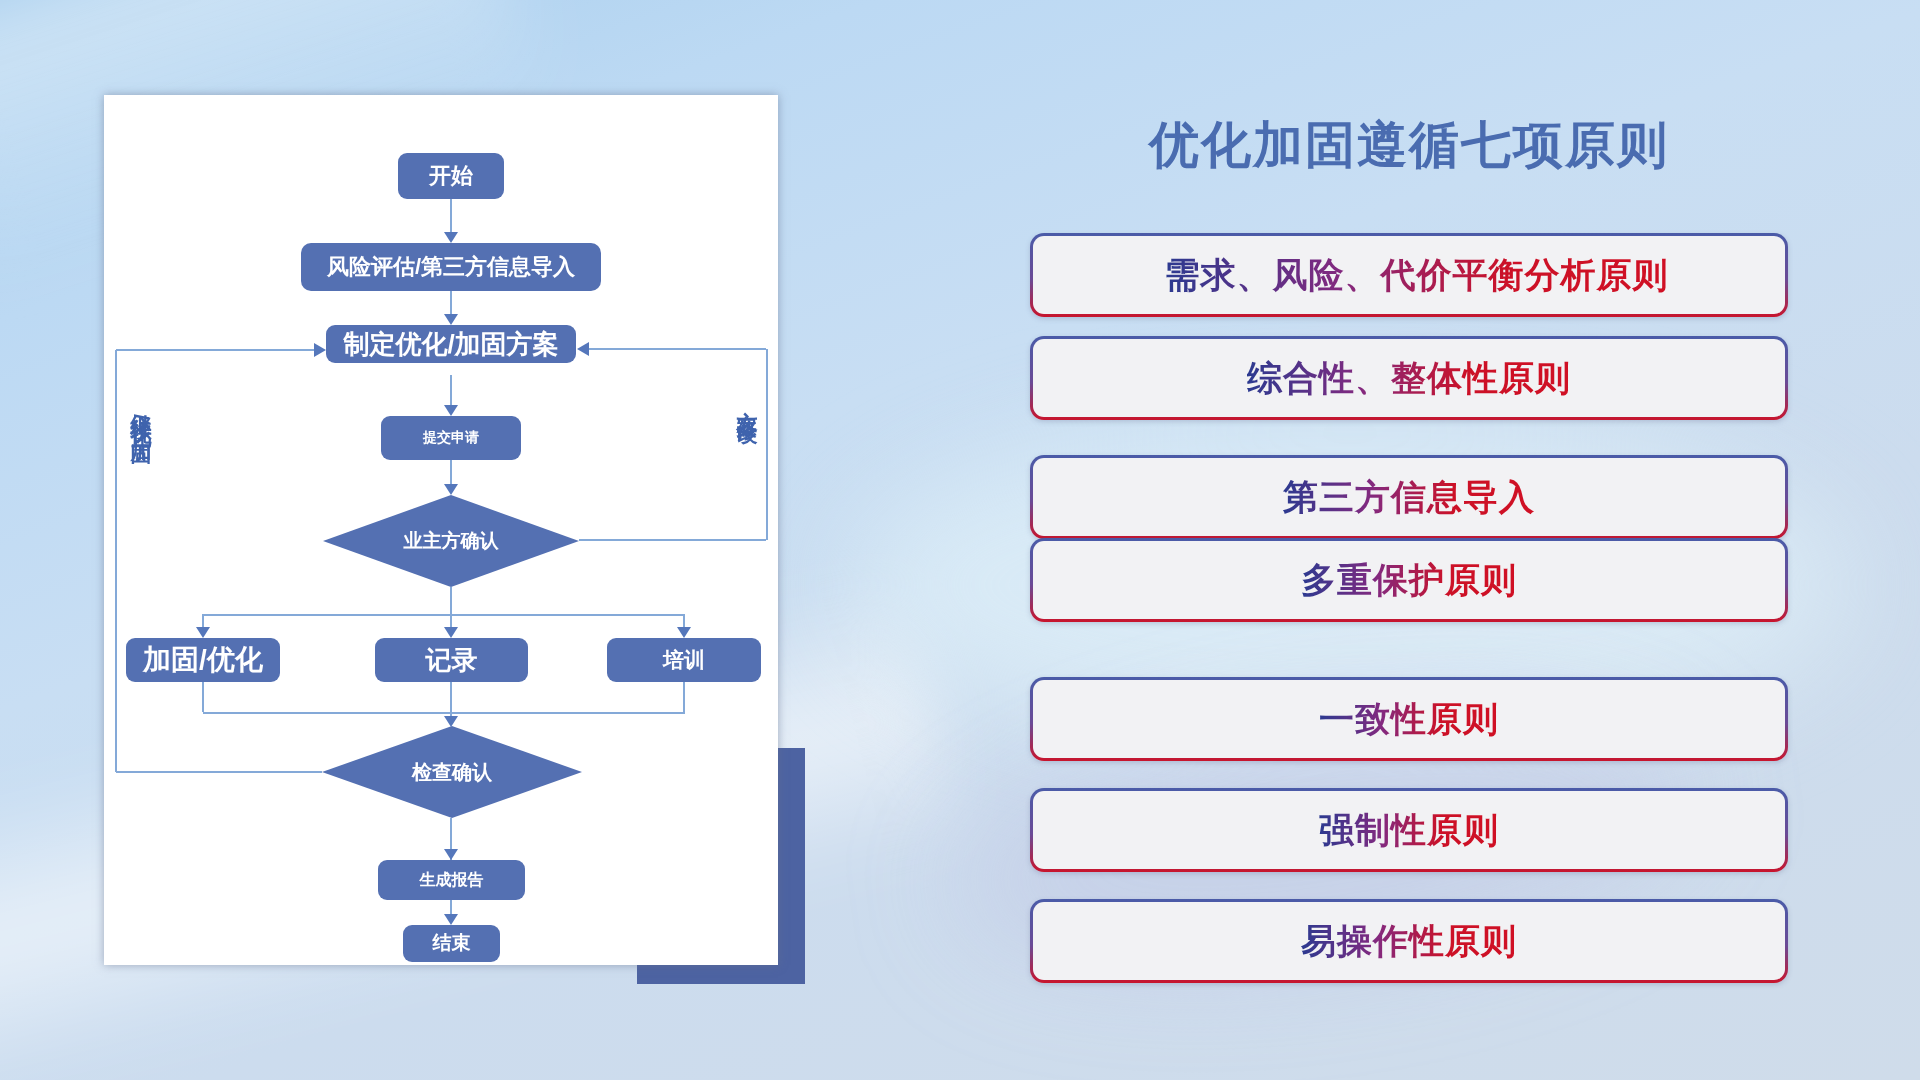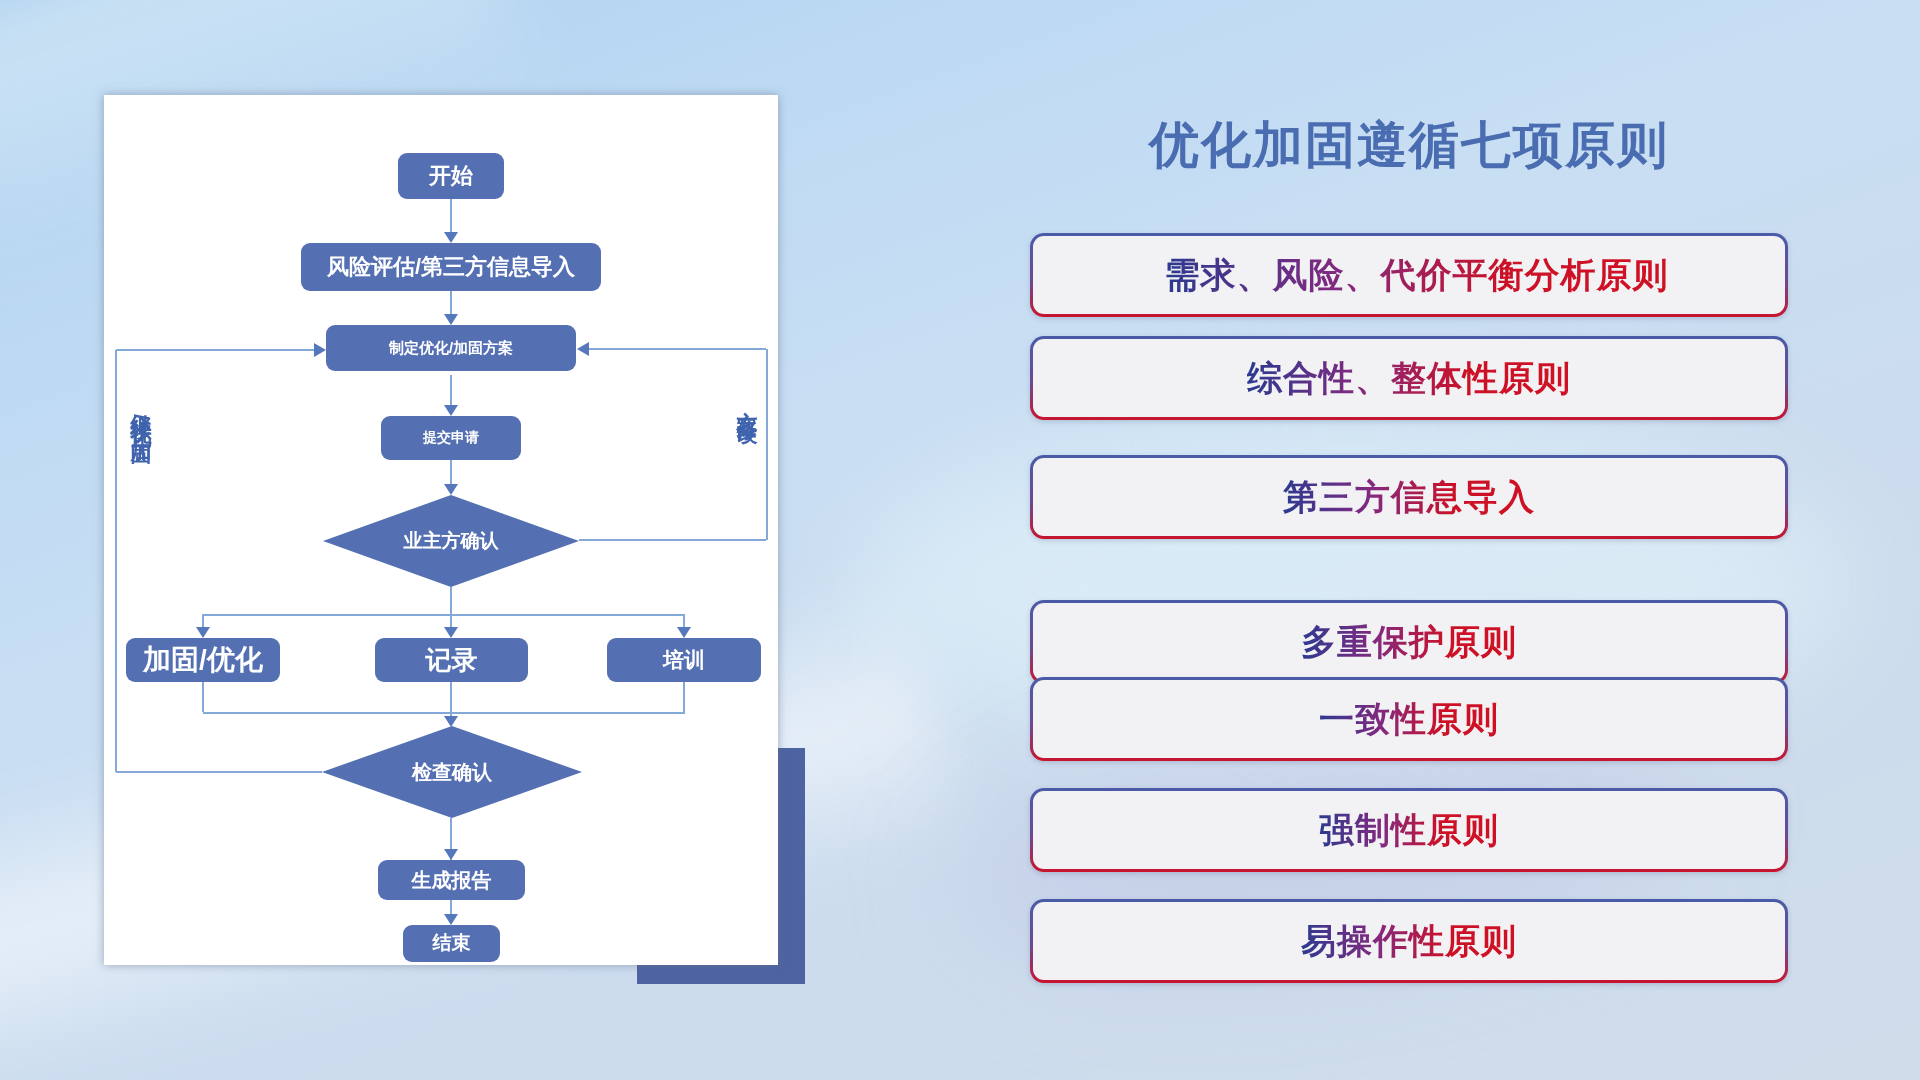"风险评估/第三方信息导入" div.fnode { border-radius: none -> 10px }
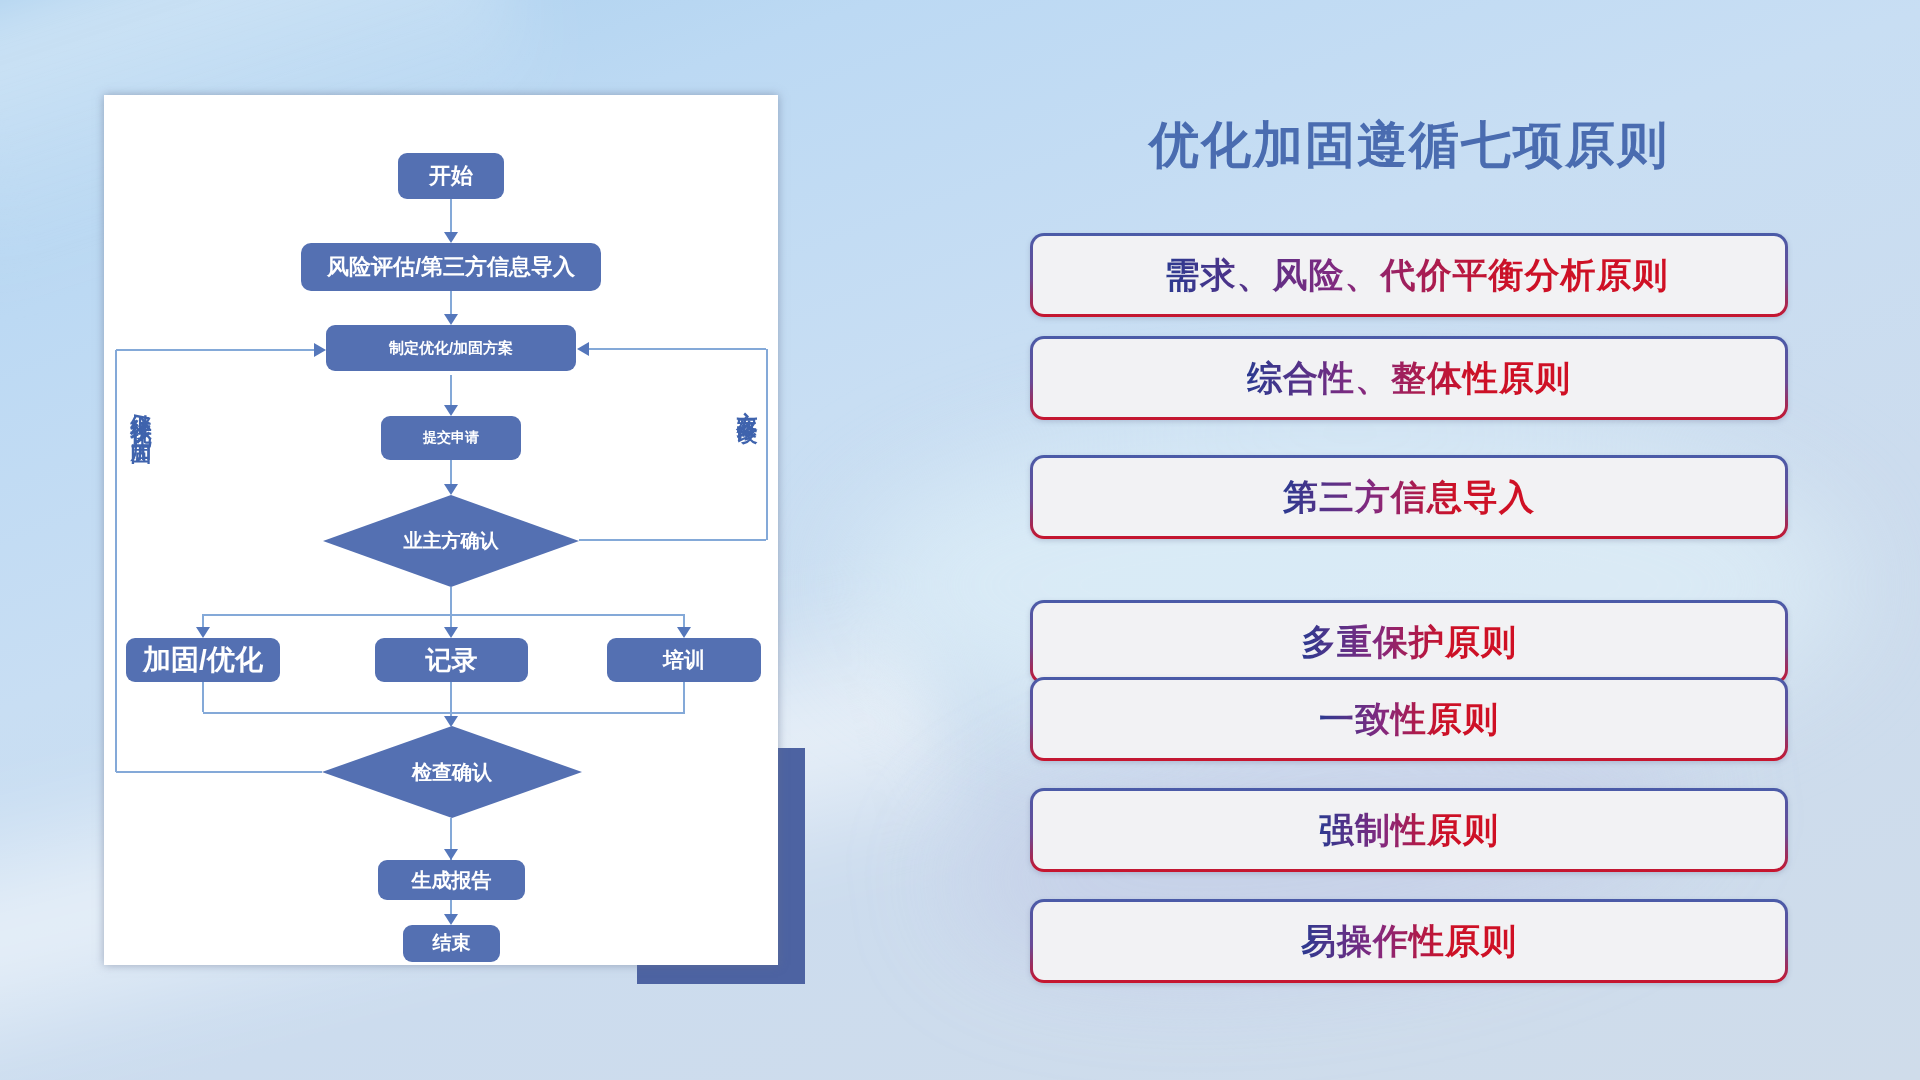"制定优化/加固方案" div.fnode { font-size: 15px -> 26px; height: 46px -> 38px }
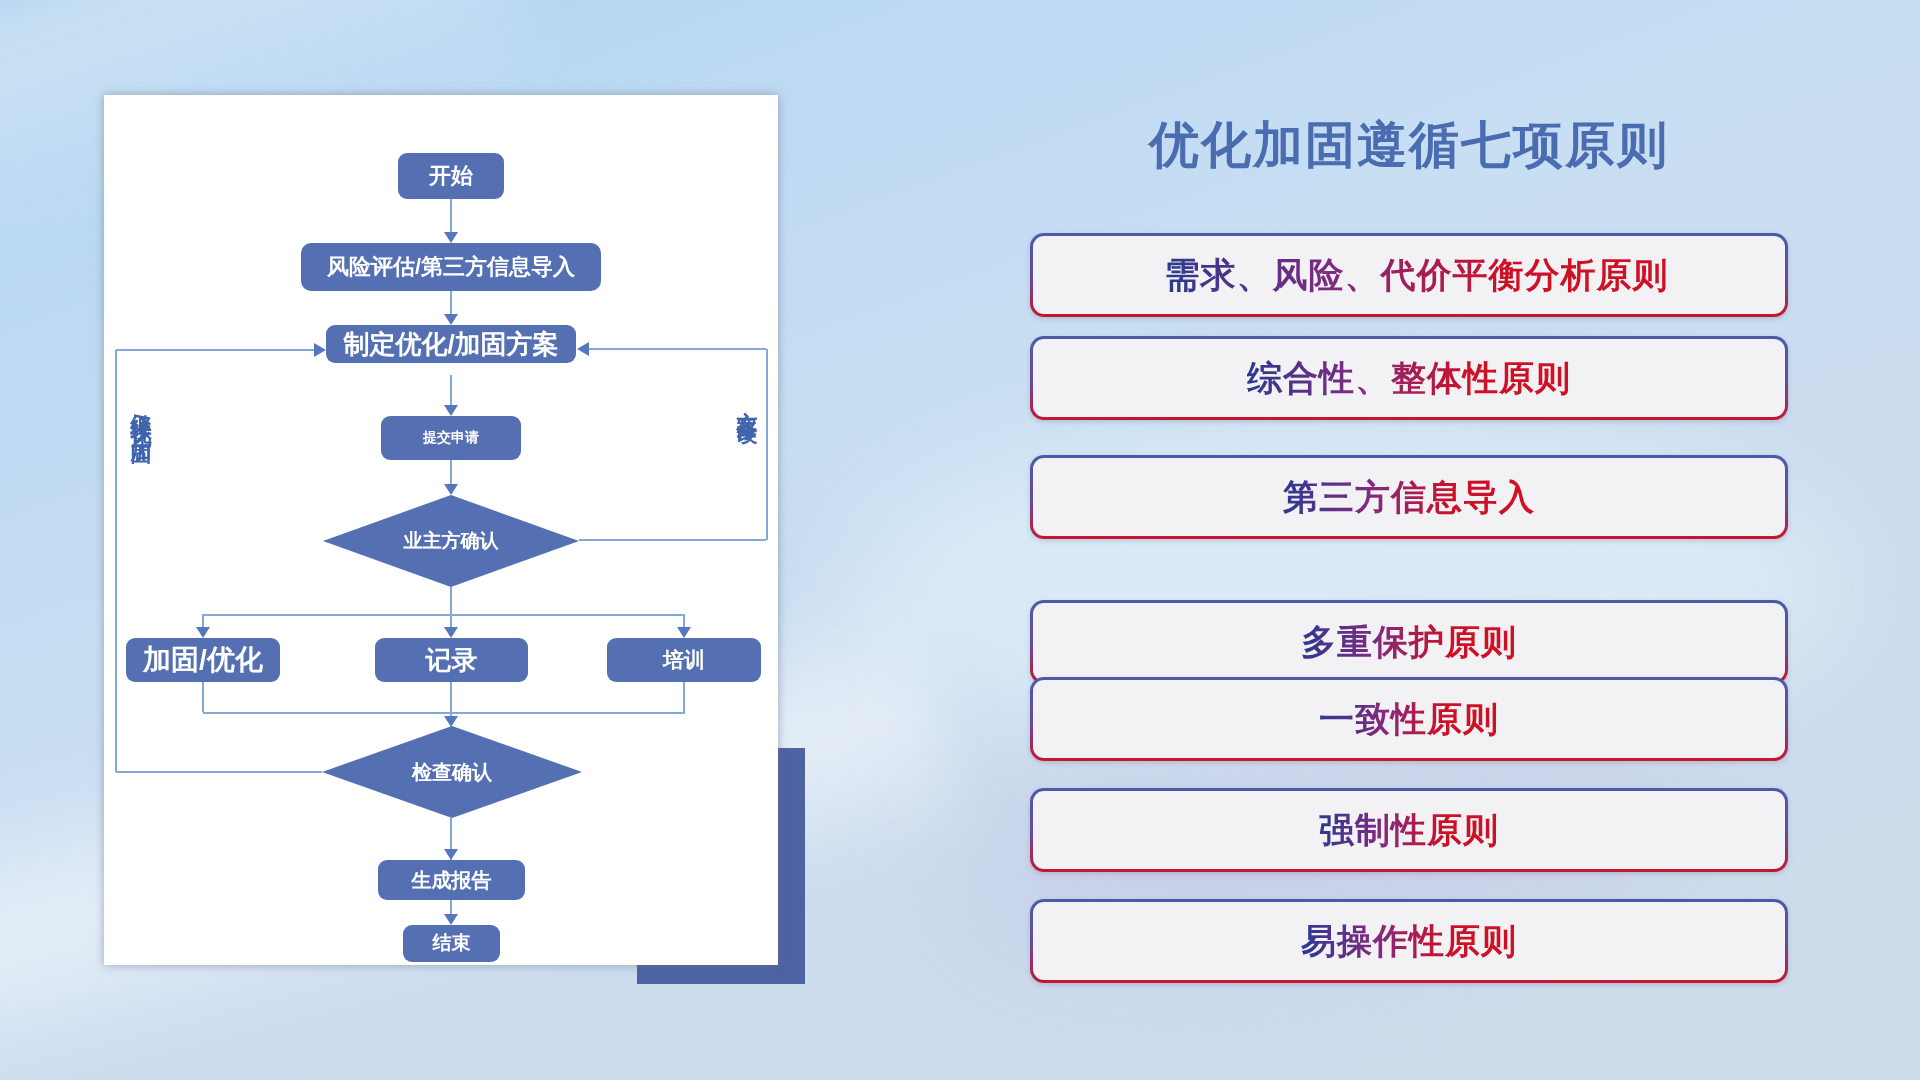"多重保护原则" .r4 { top: 600px -> 538px }
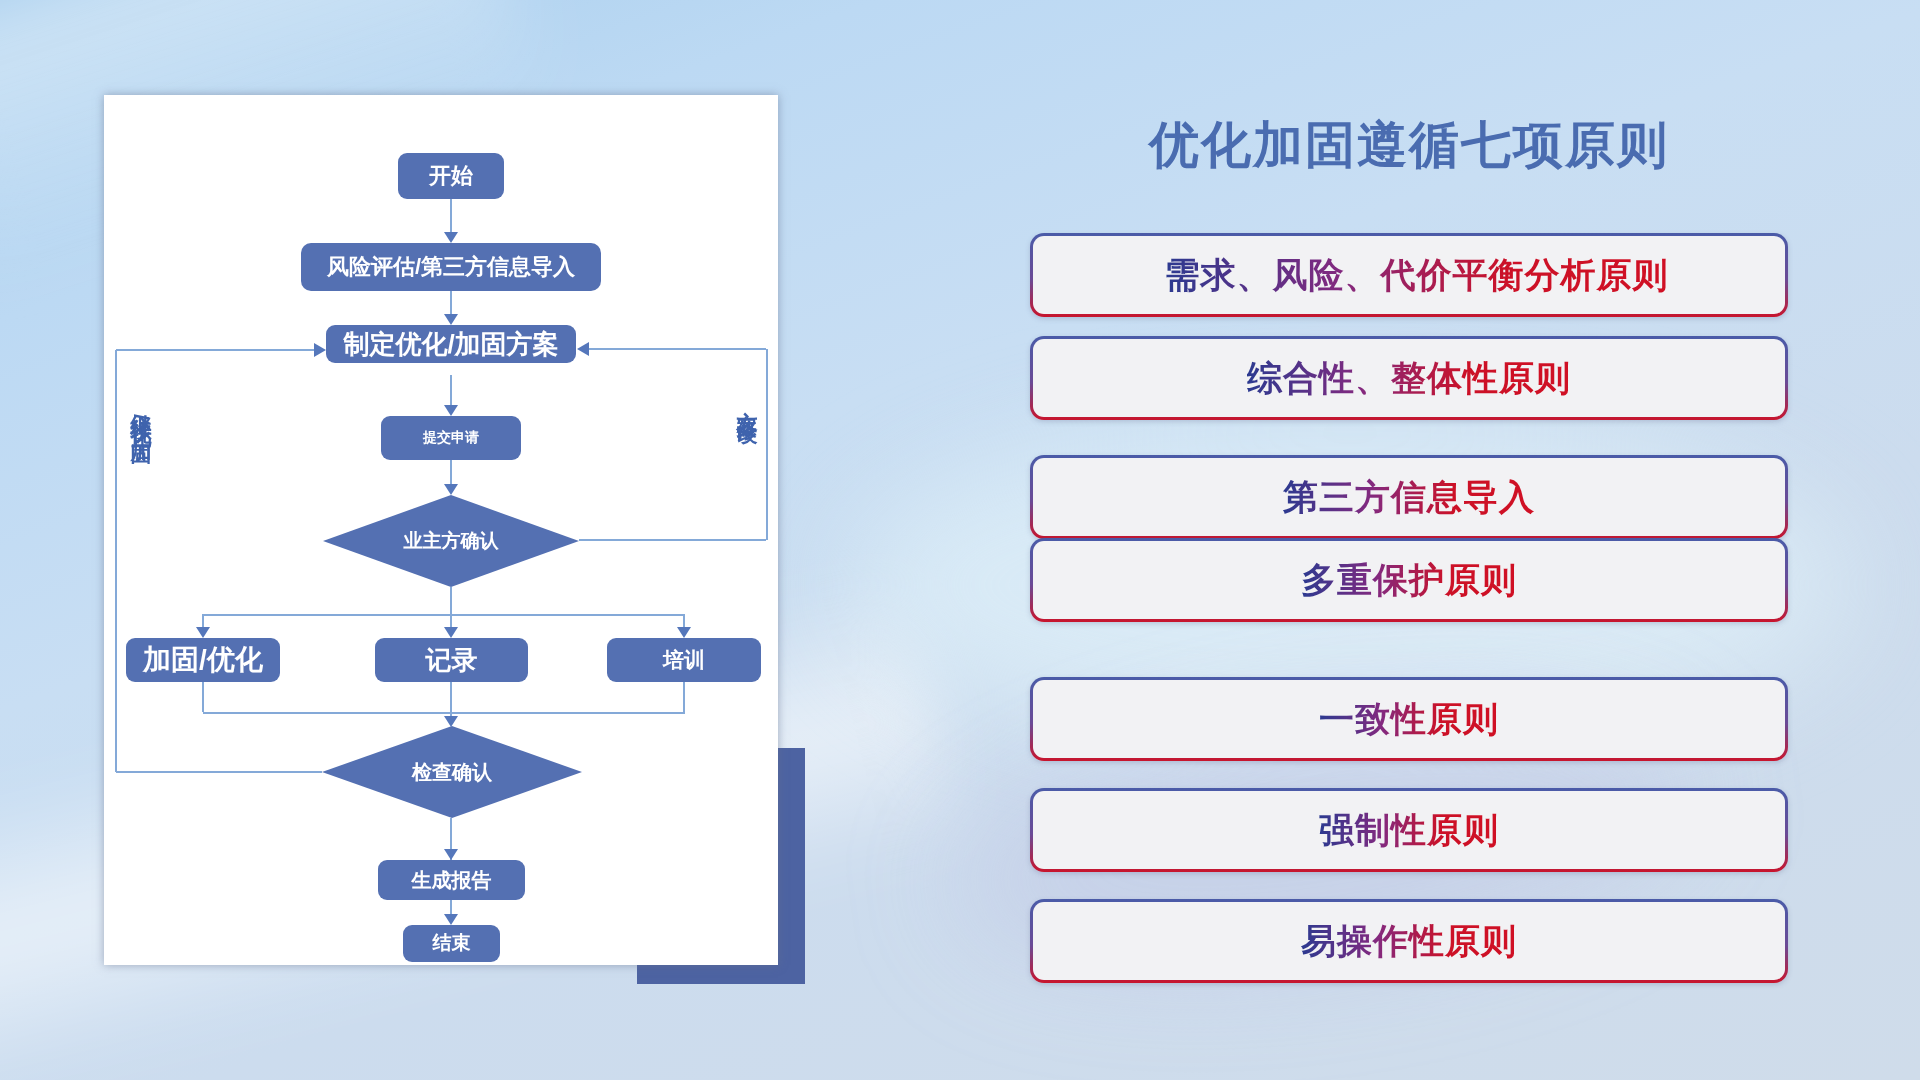"生成报告" div.fnode { font-size: 20px -> 16px }
